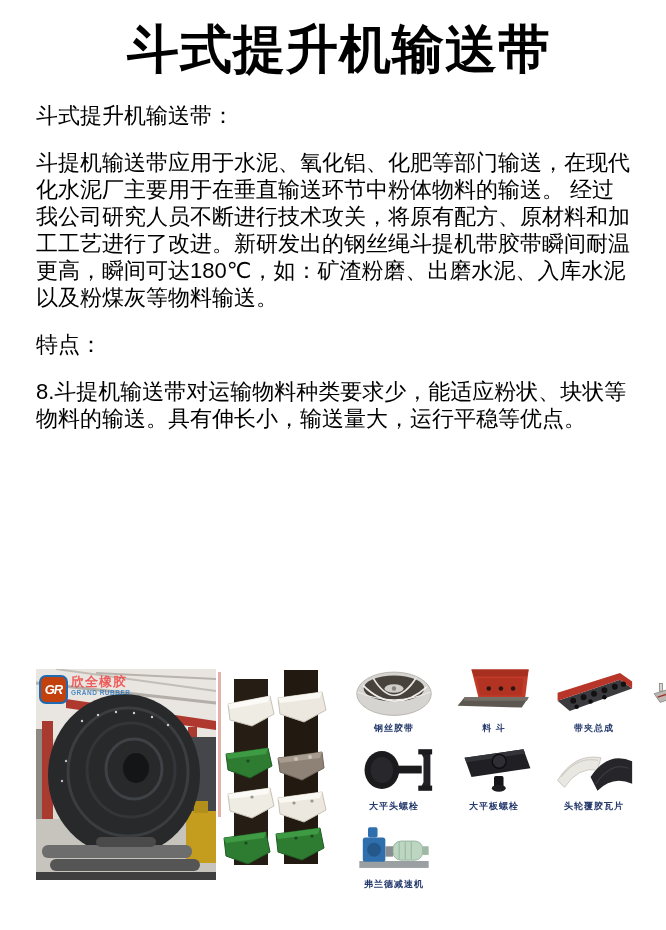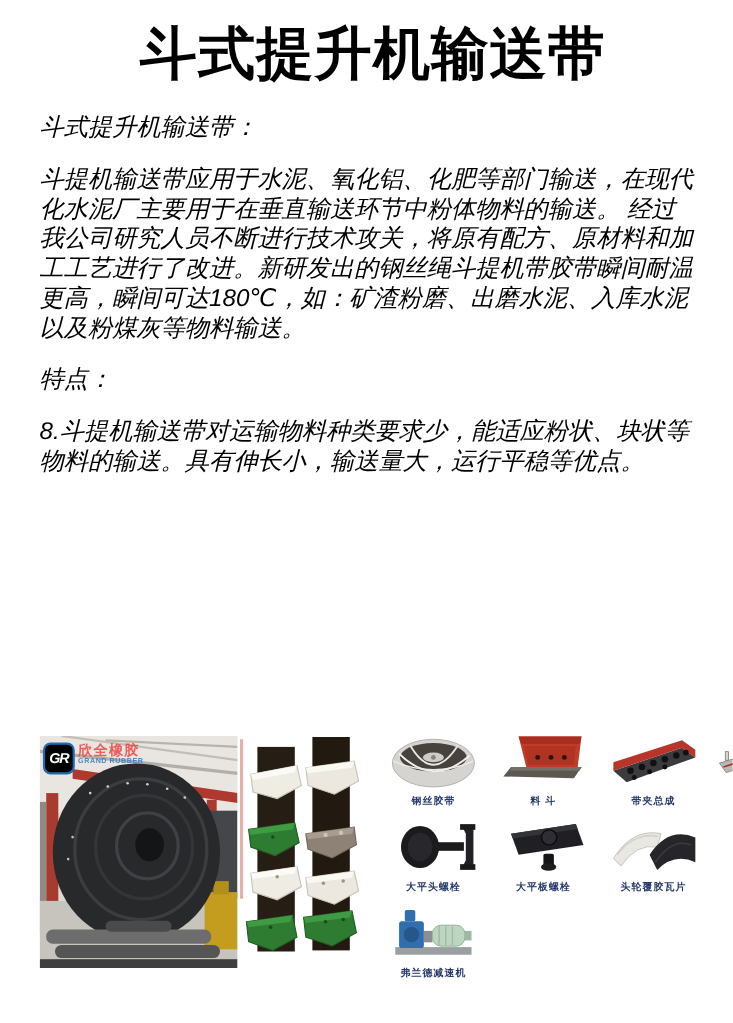"斗式提升机输送带：" .content p { font-style: italic -> none }
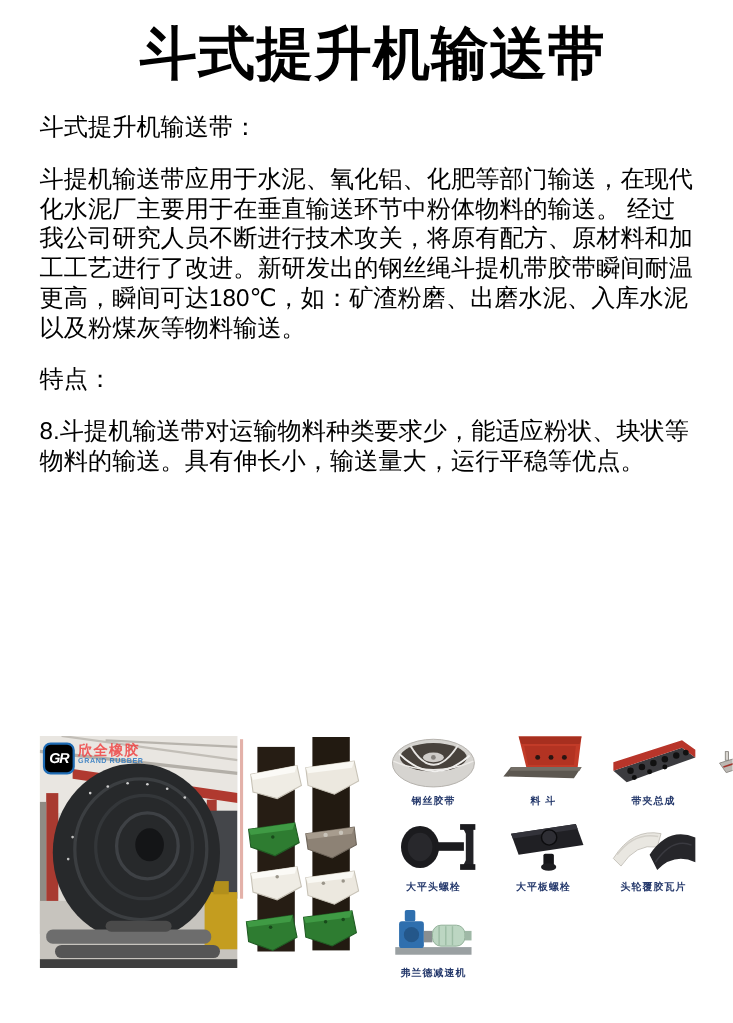"GR" .logo-gr { background: #000000 -> #c2410c }
